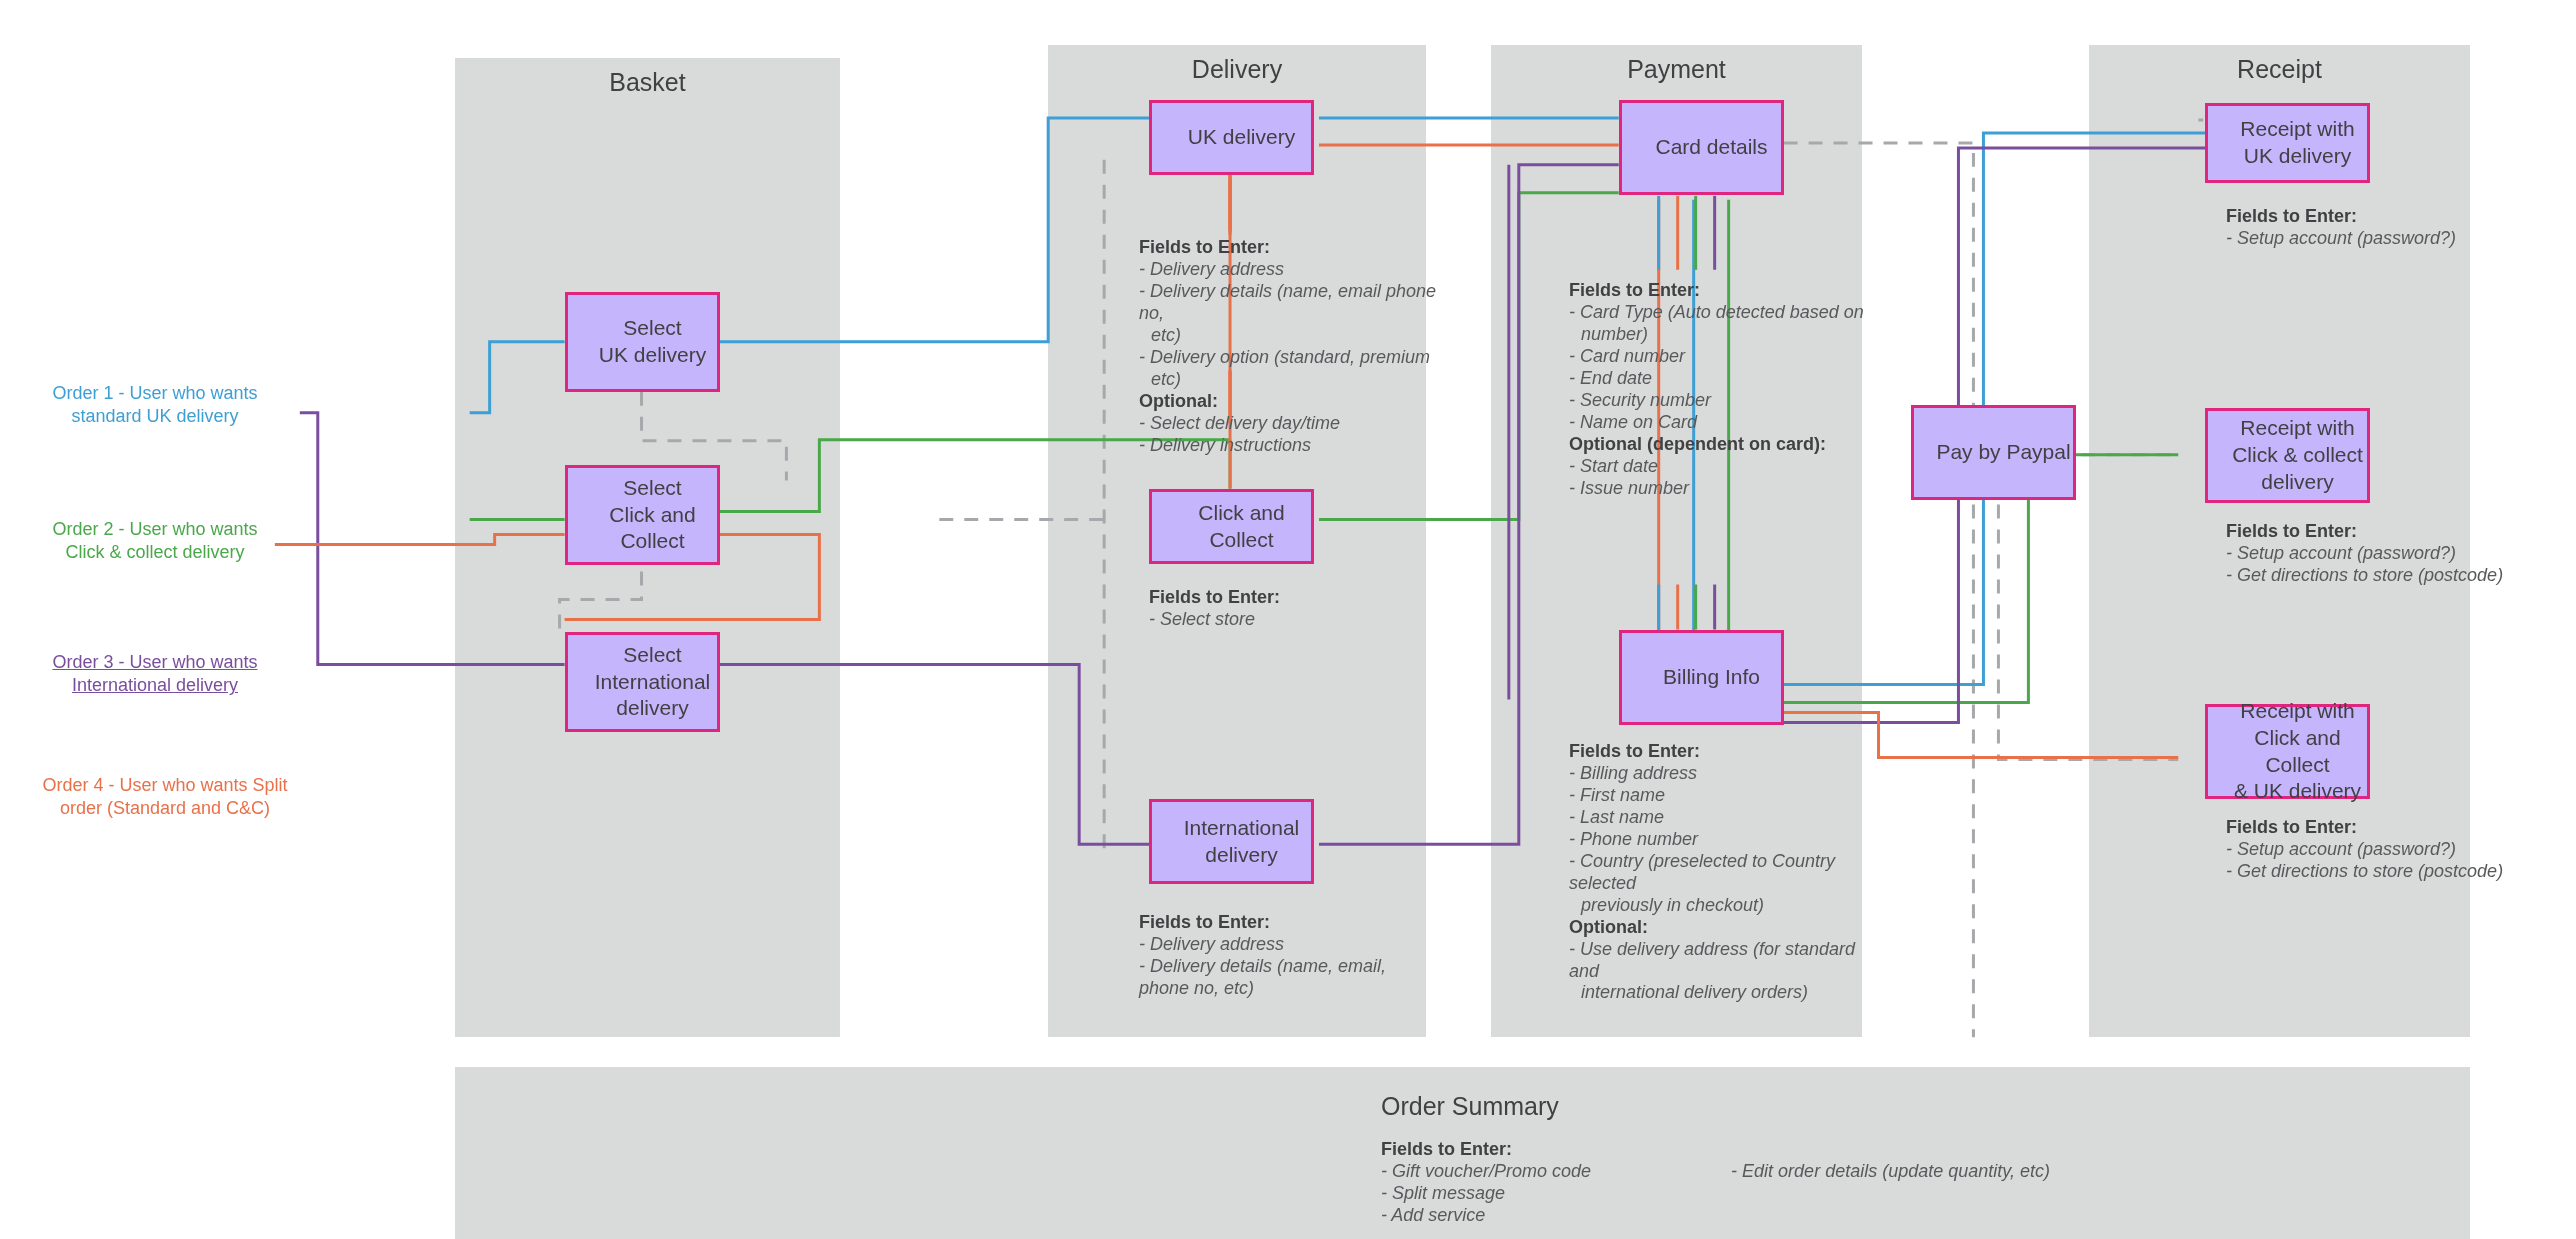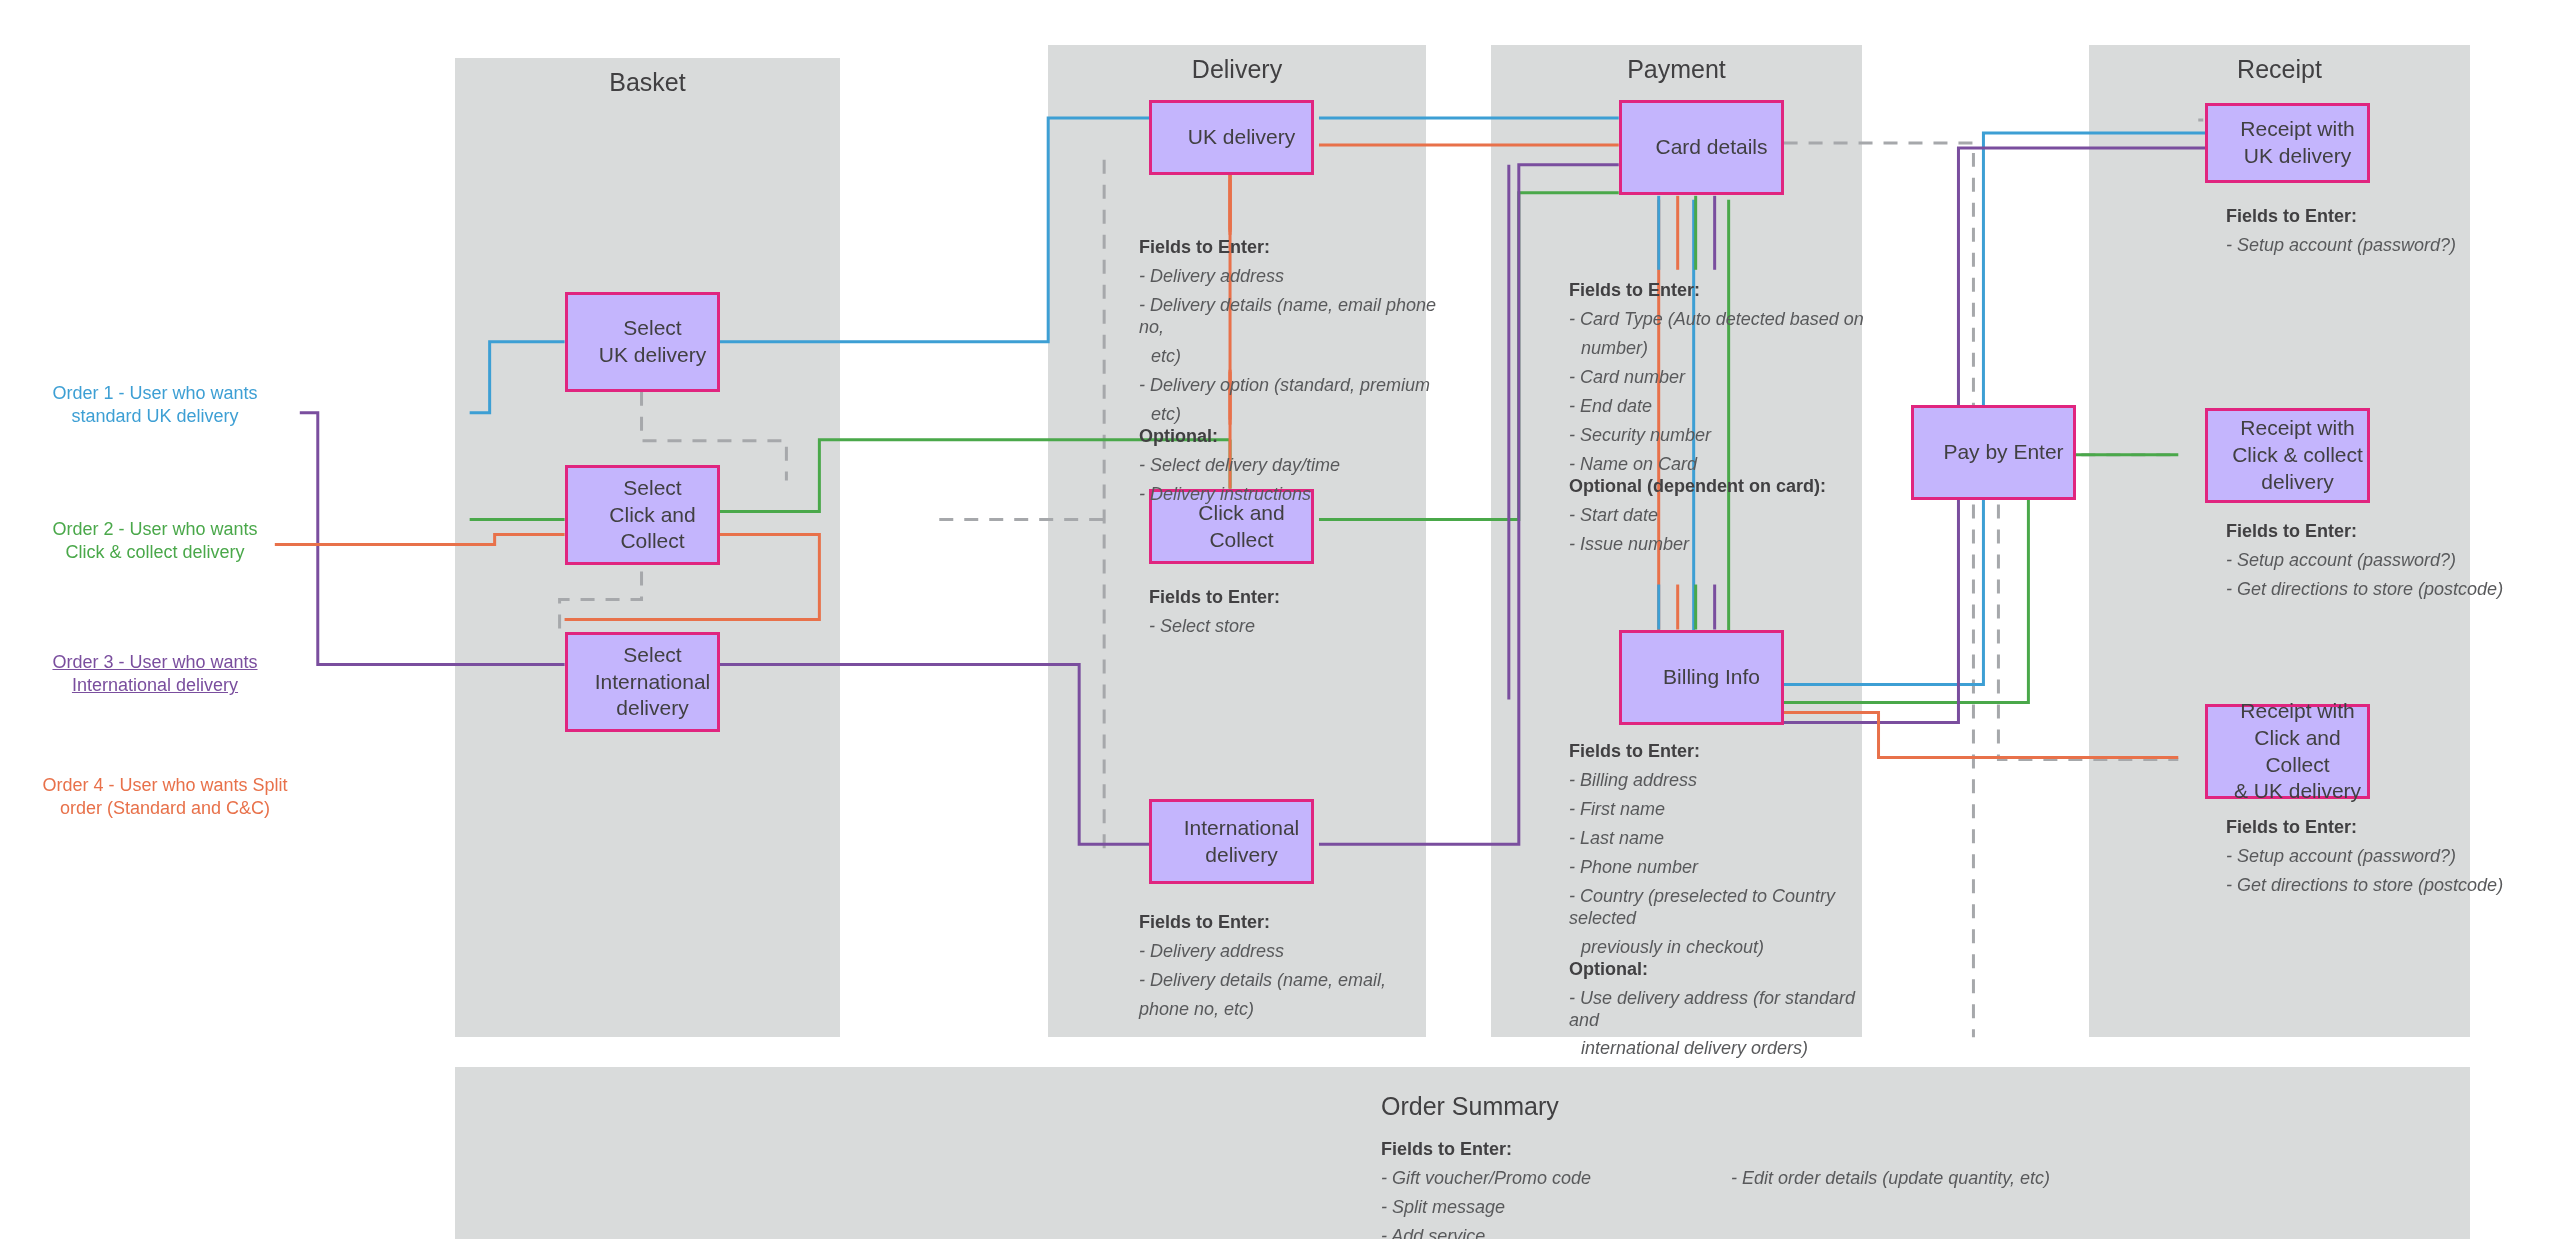"- Setup account (password?)" .note i { margin-top: 7px -> none }
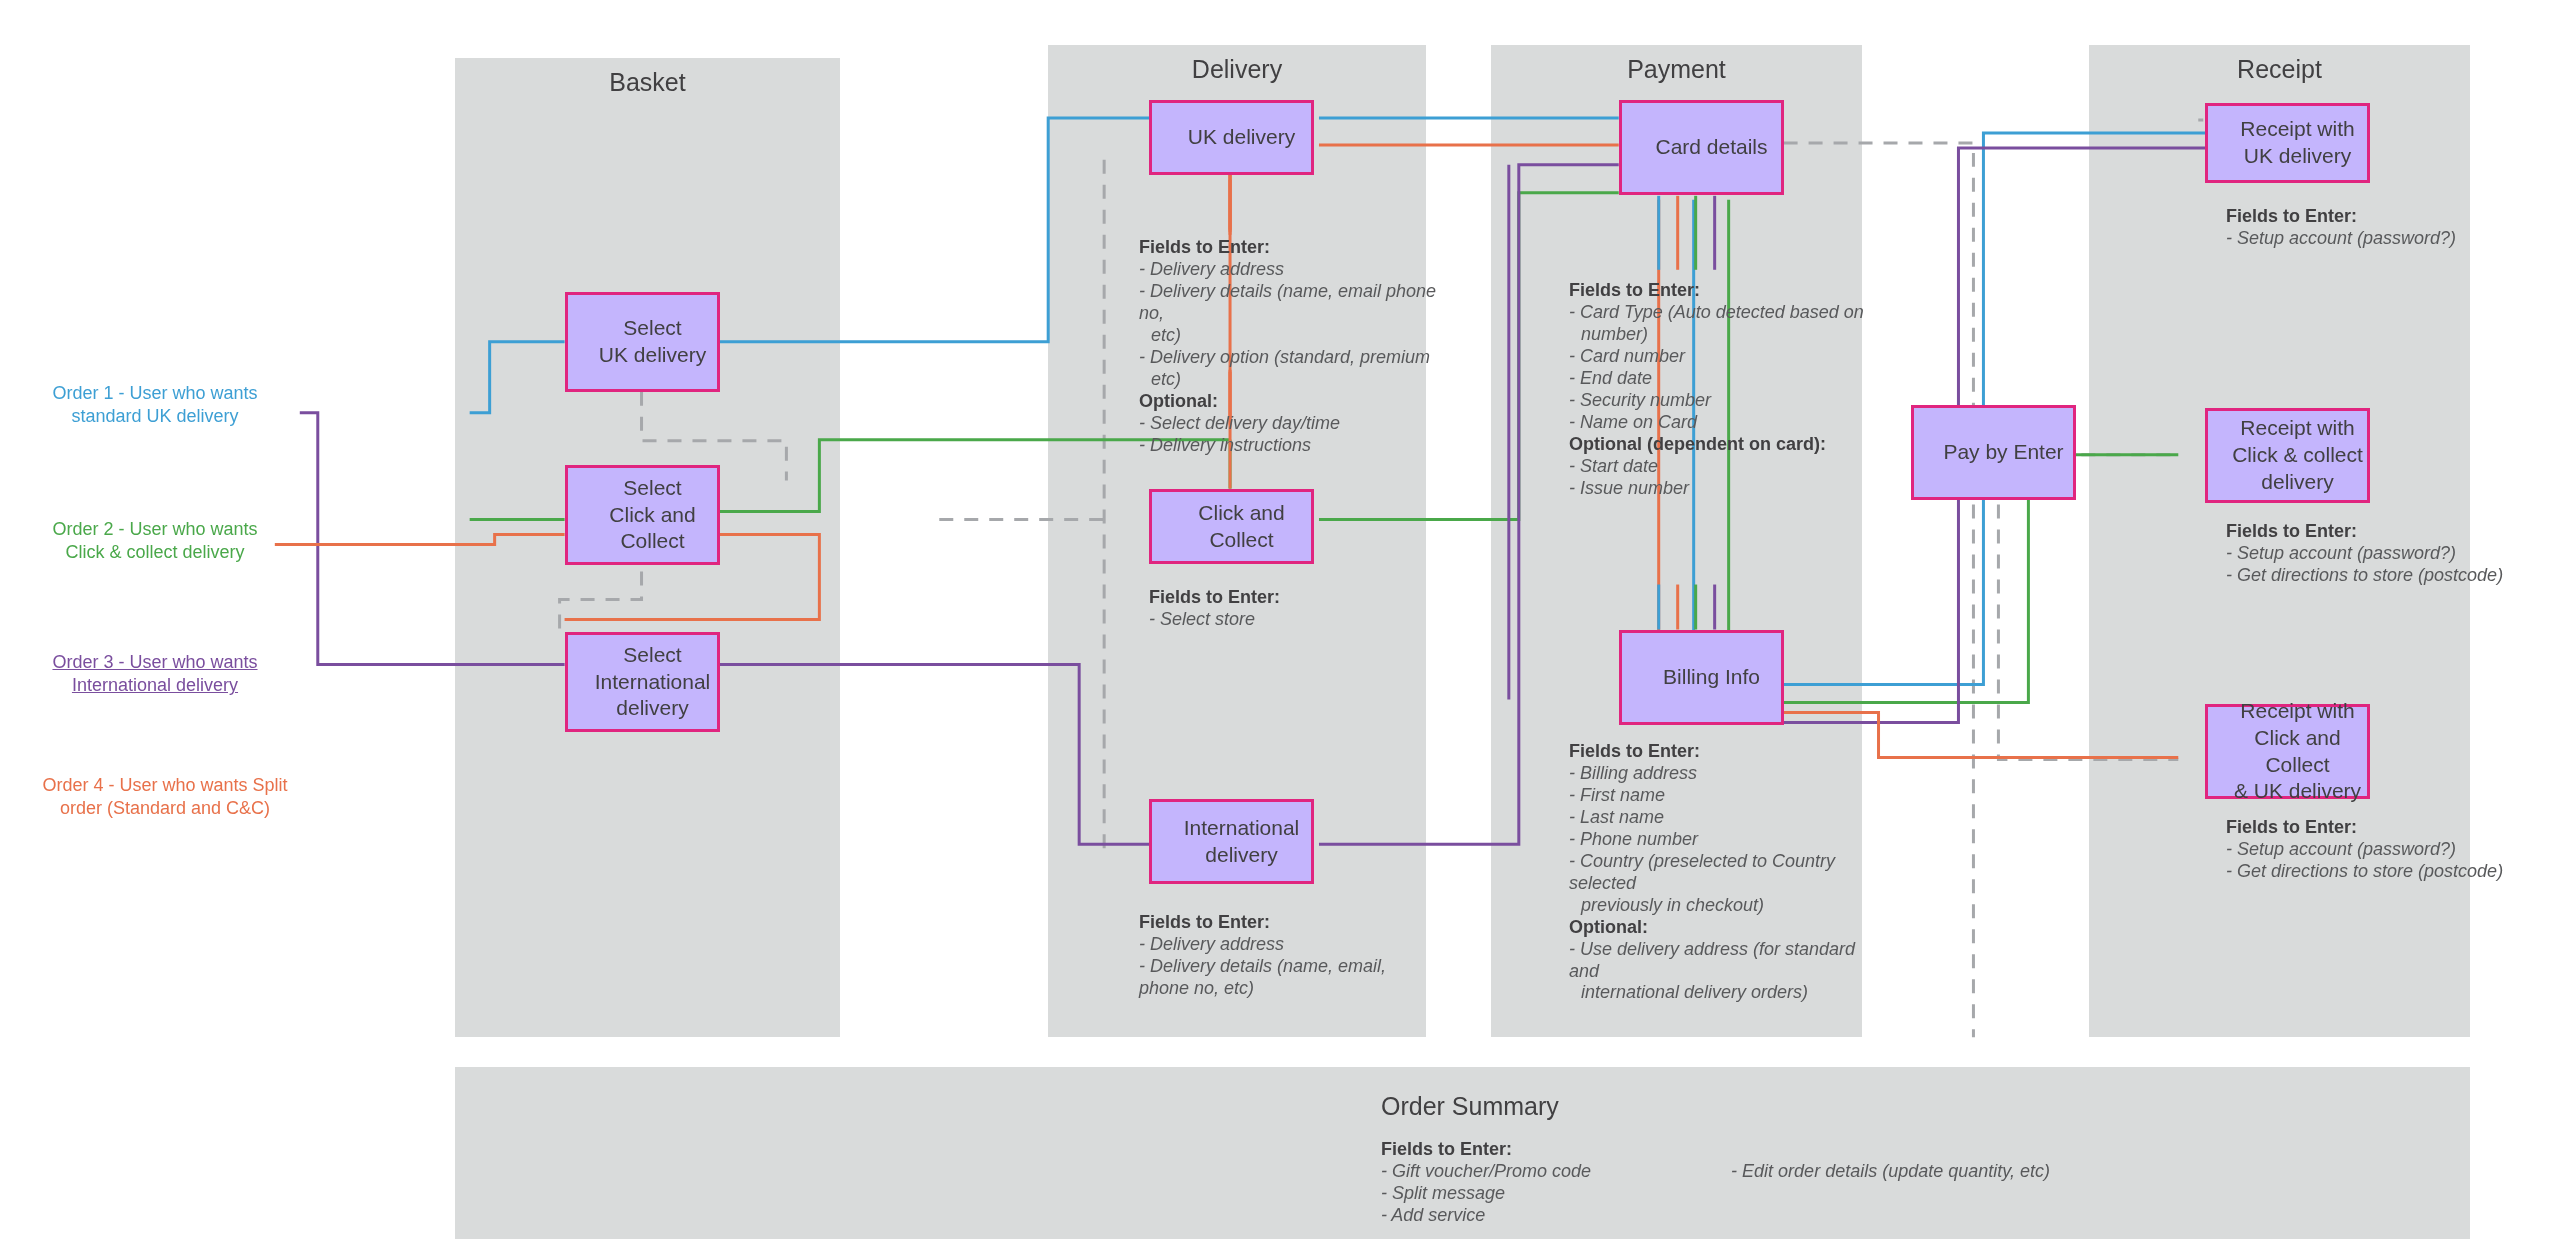"Pay by Enter" div.node { text: Enter -> Paypal }
